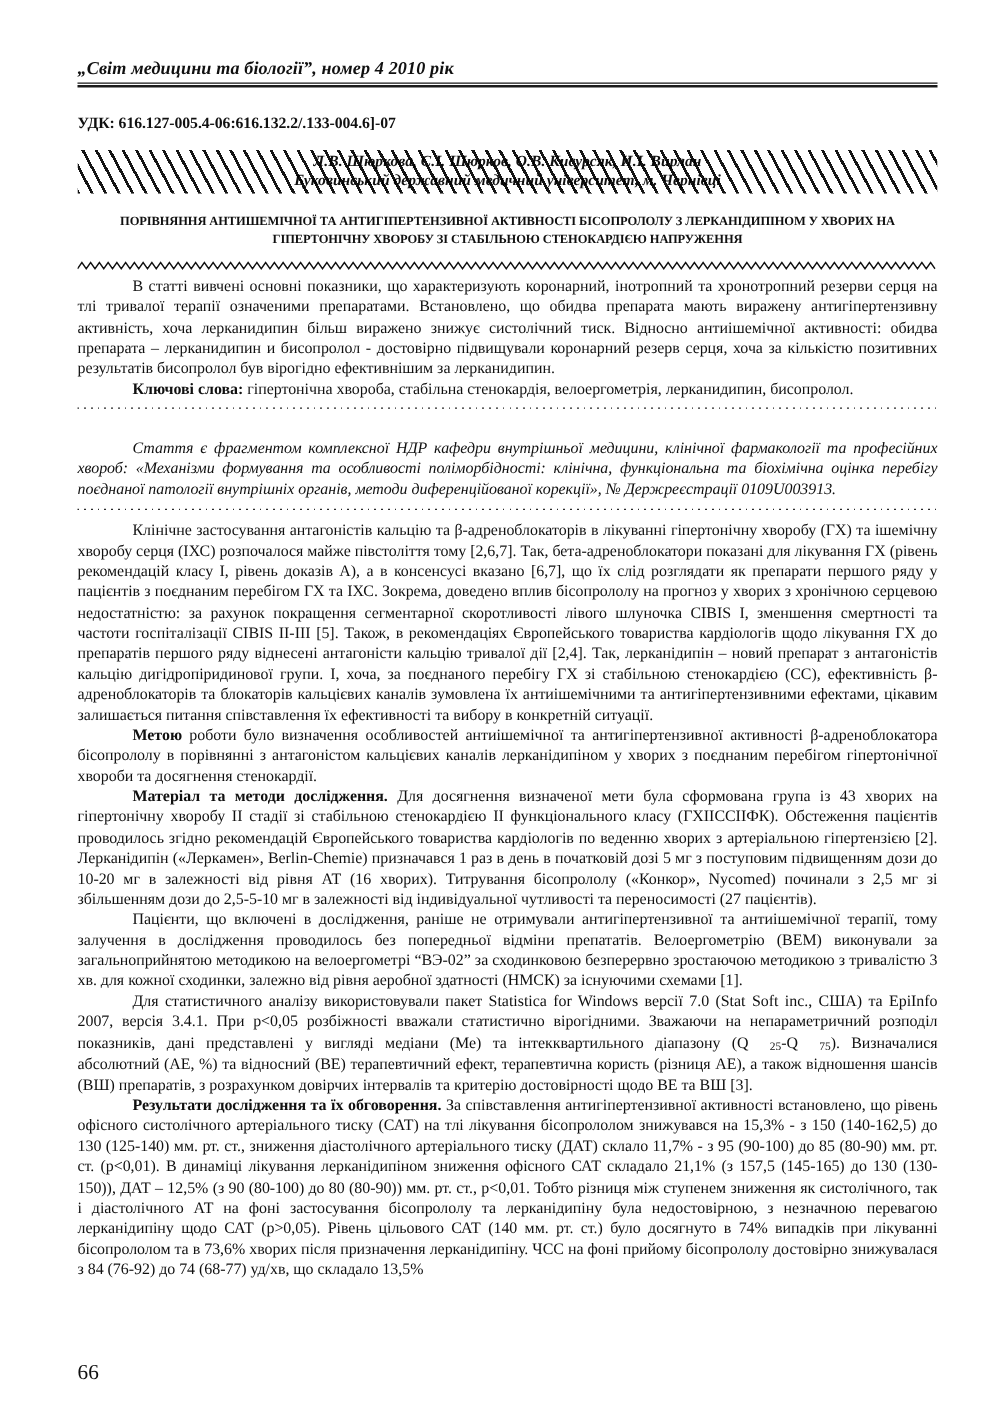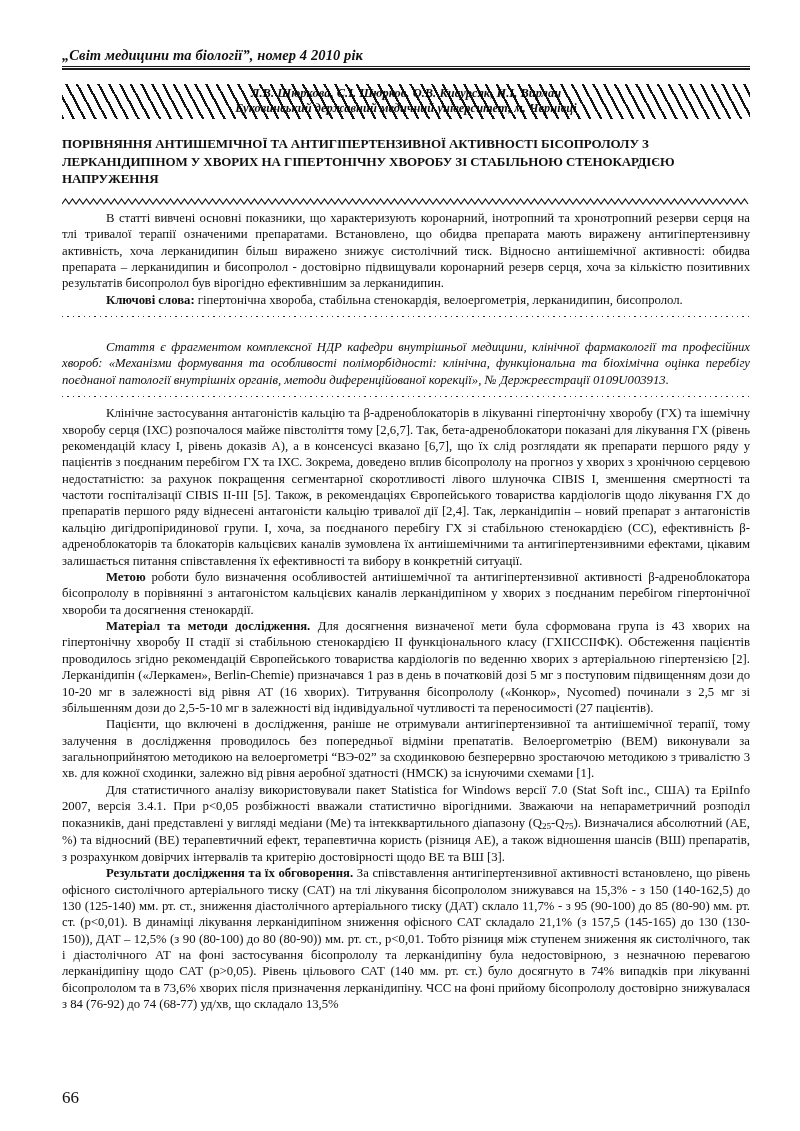"УДК:" div.udc { html: none -> <div>УДК: 616.127-005.4-06:616.132.2/.133-004.6]-07</div> }
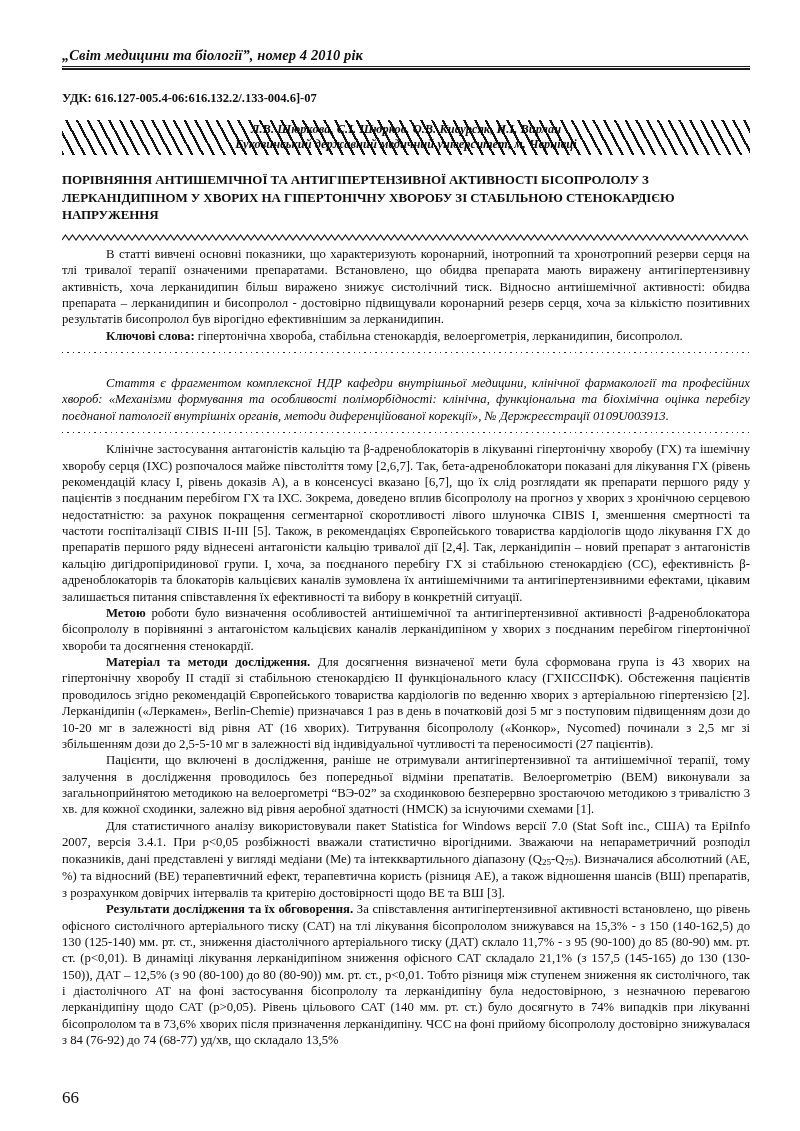"ПОРІВНЯННЯ АНТИШЕМІЧНОЇ ТА" .article-title { font-size: 13px -> 10px; text-align: left -> center }
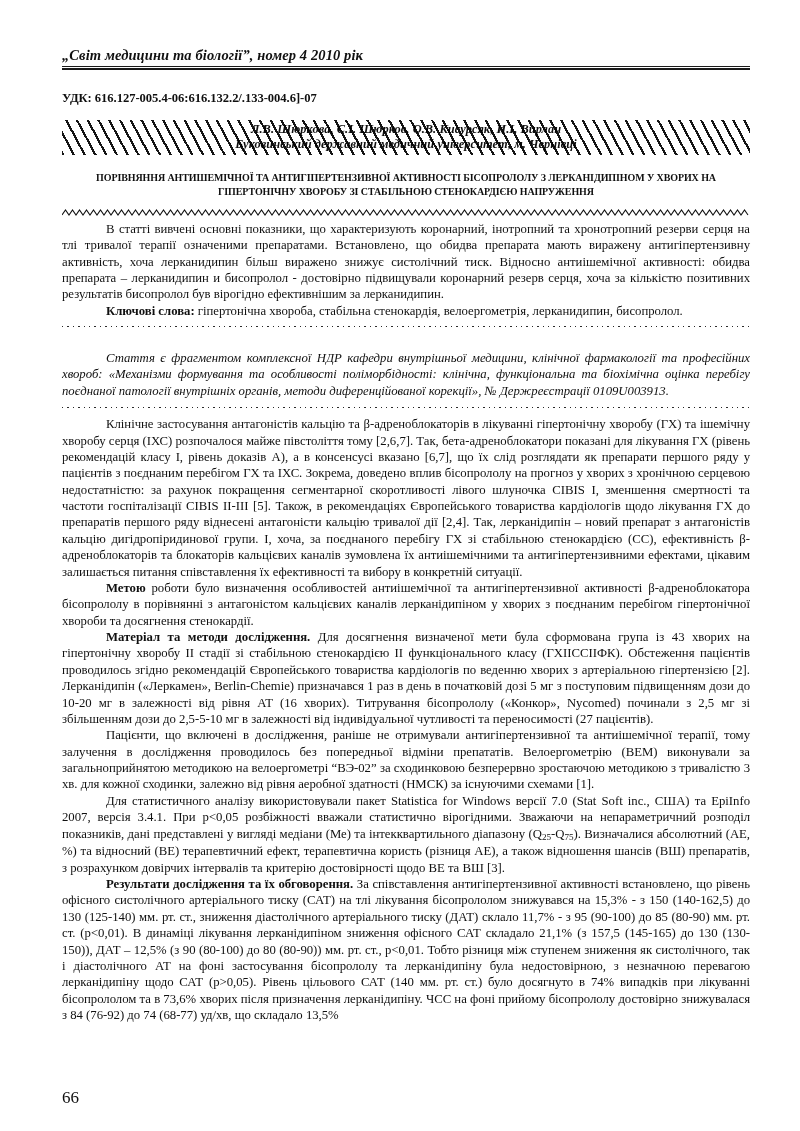"25" sub { padding-left: none -> 17px }
